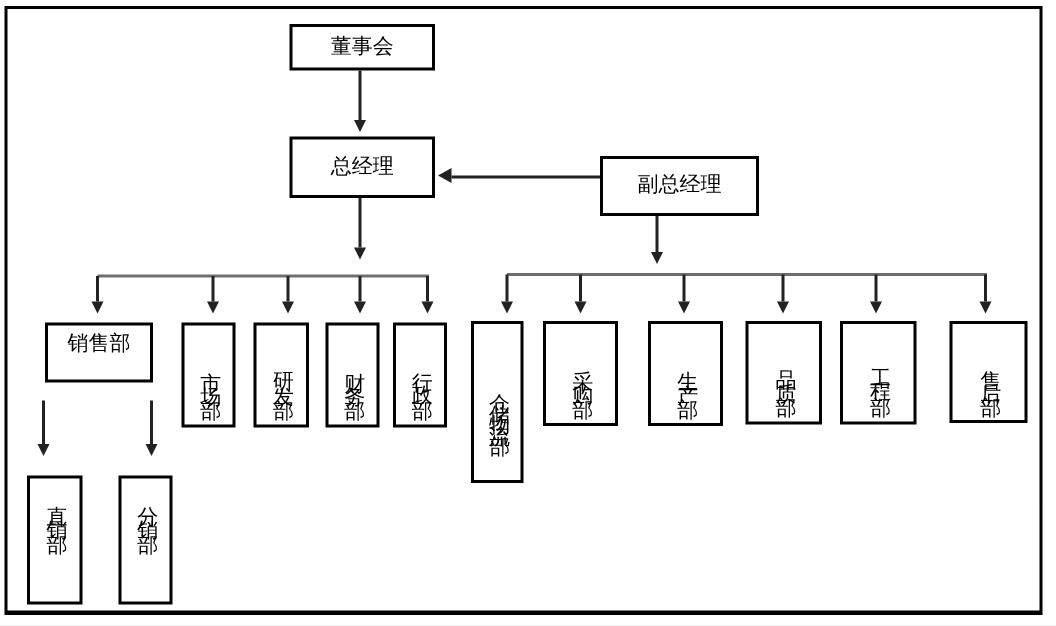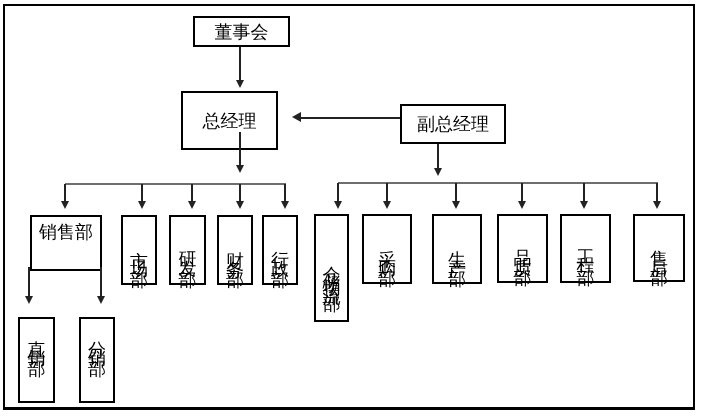"董事会" .box { font-family: none -> Liberation Mono, monospace; font-size: 18px -> 14px }
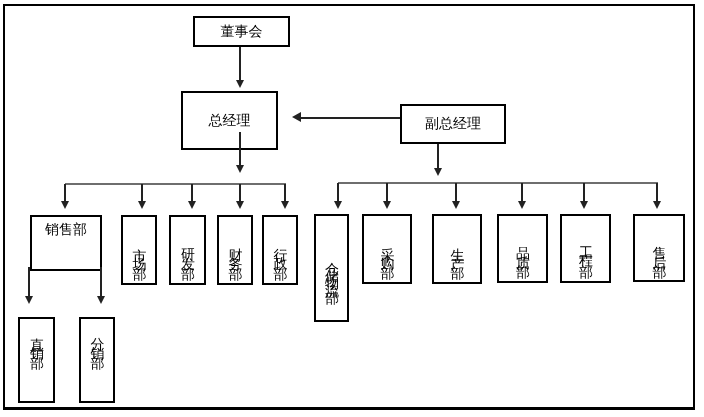"总经理" div.box { height: 59px -> 41px; left: 181px -> 193px }
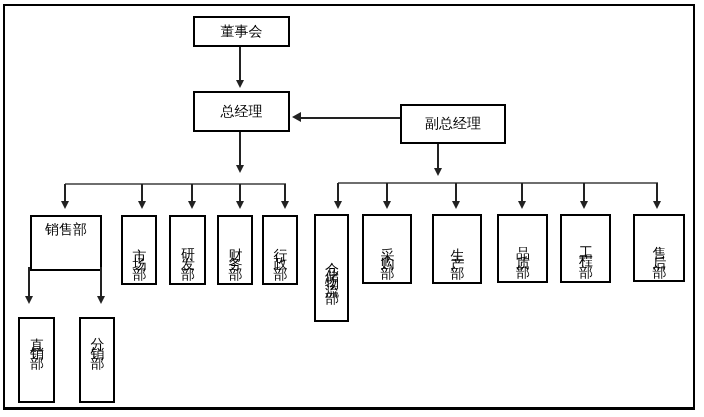"销售部" div.box { height: 56px -> 40px }
